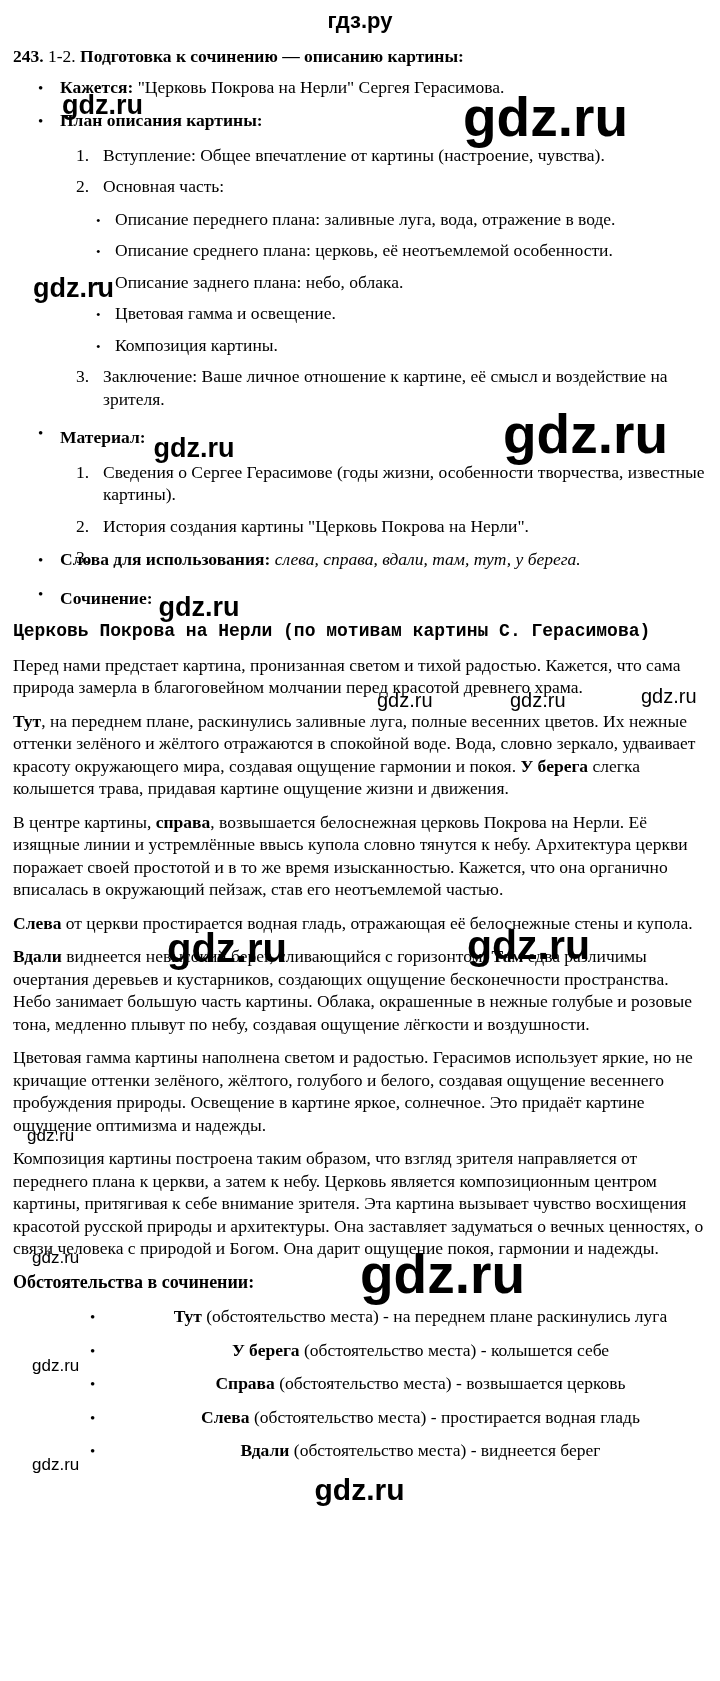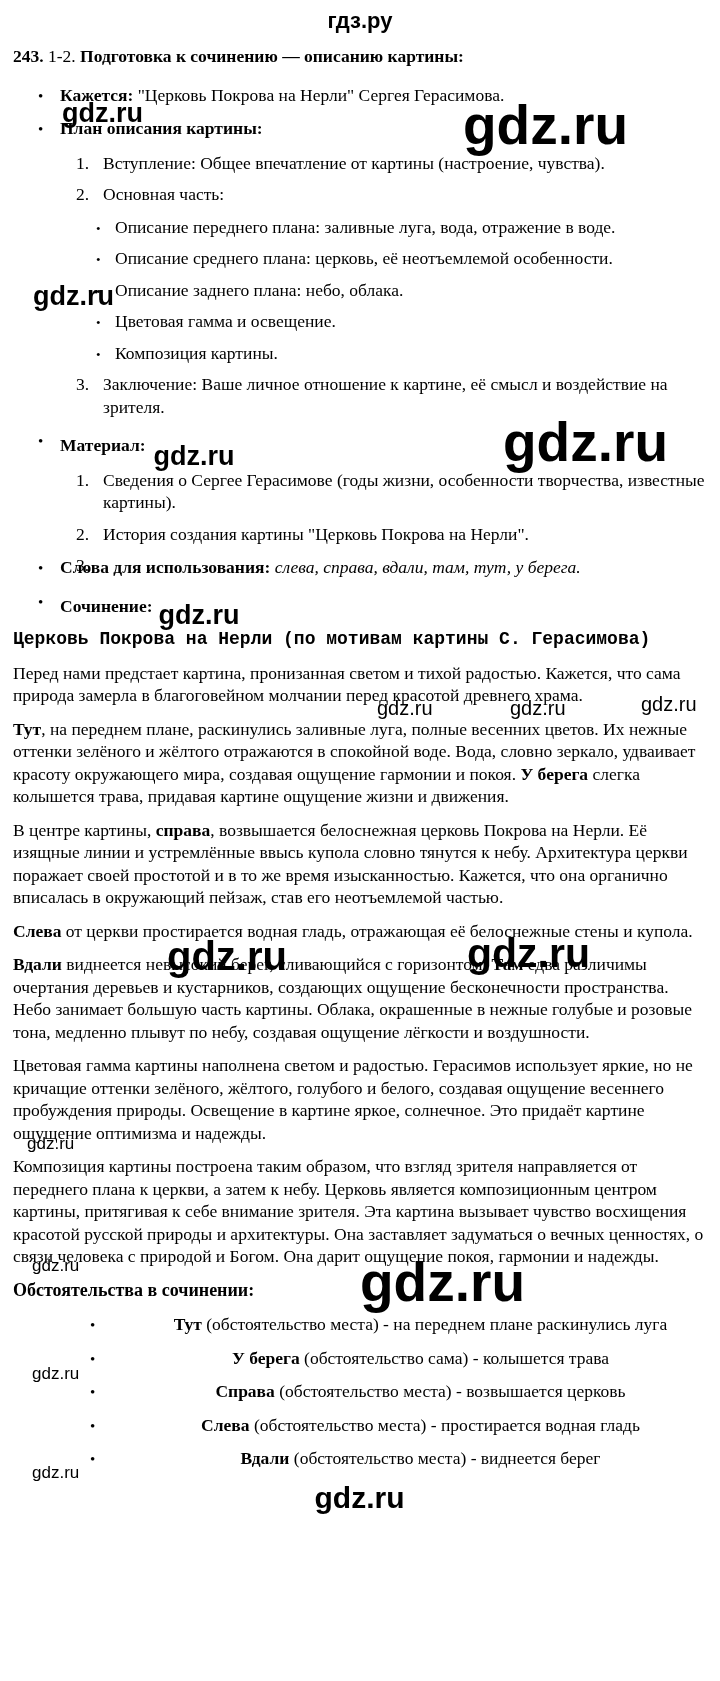"243. 1-2. Подготовка к сочинению" .task-line { margin-bottom: 16px -> 8px }
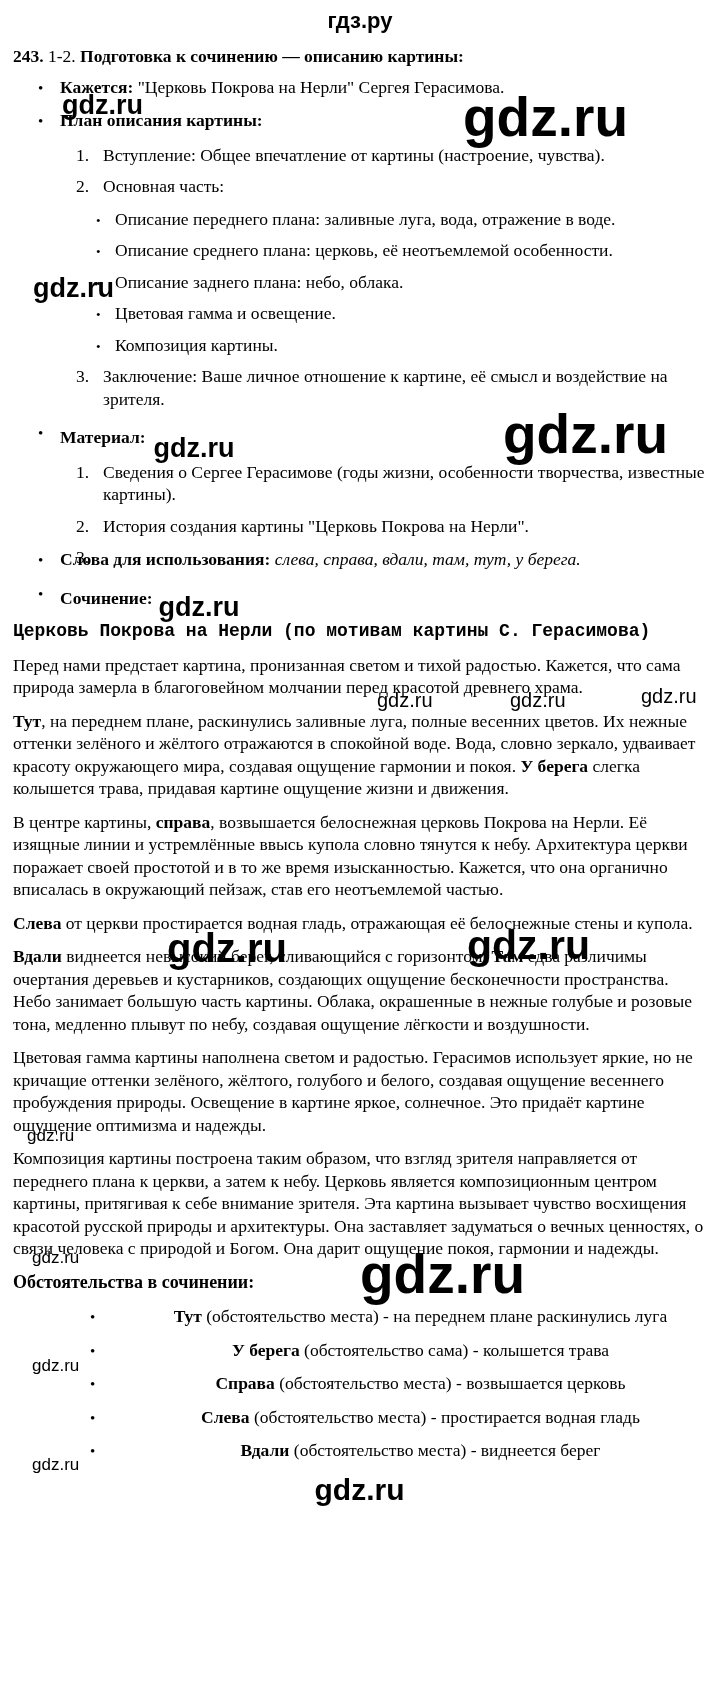"(обстоятельство сама) - колышется трава" span { text: сама) - колышется трава -> места) - колышется себе }
